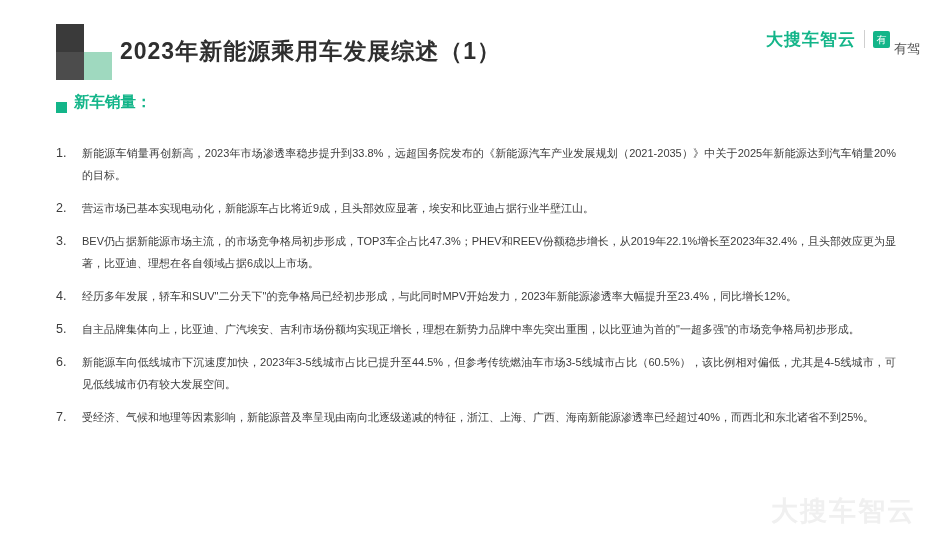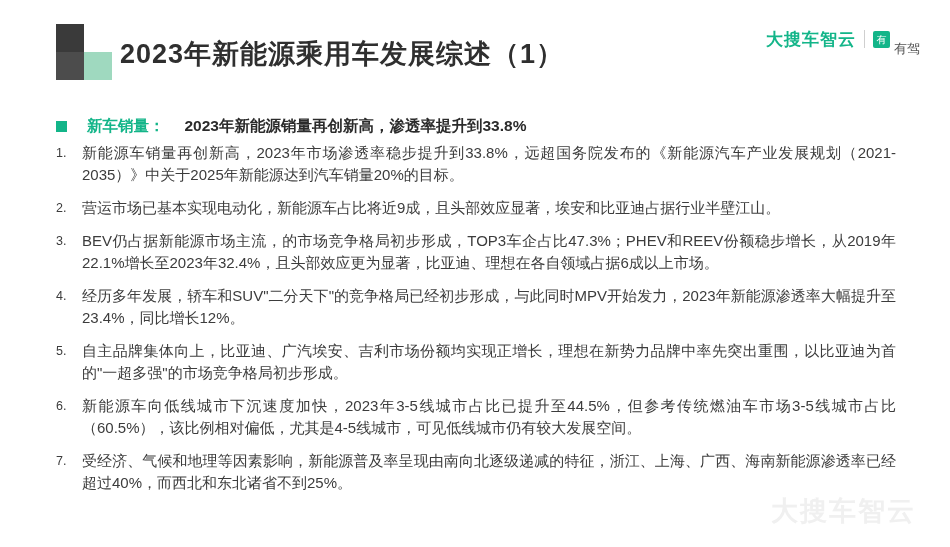"2023年新能源乘用车发展综述（1）" .slide-title { font-size: 27px -> 23px }
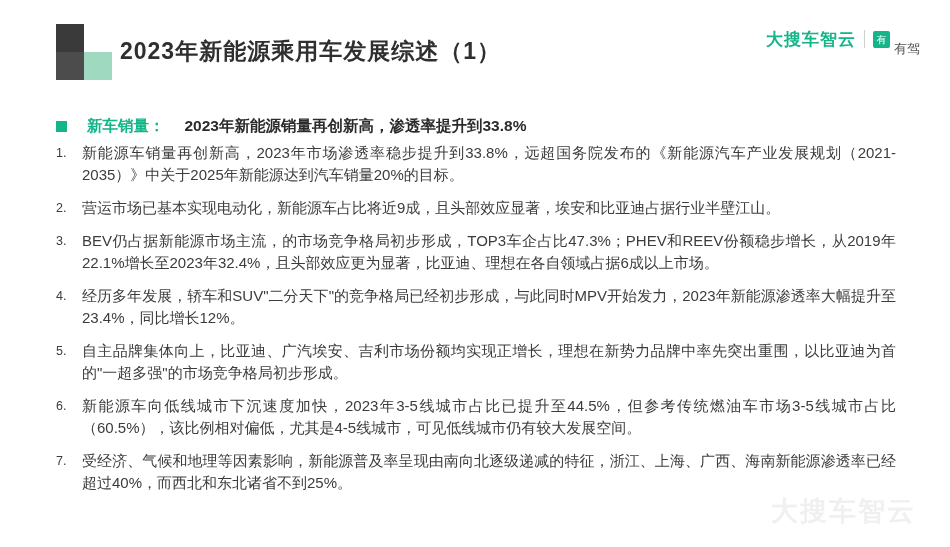"新车销量：" .section-head { align-items: center -> flex-end; gap: 20px -> 7px; top: 116px -> 92px }
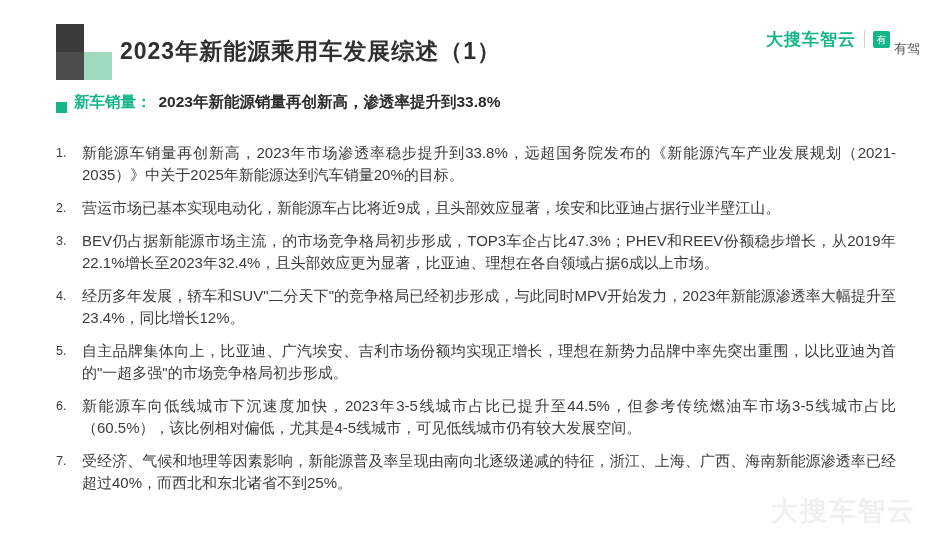"2023年新能源销量再创新高，渗透率提升到33.8%" span.section-text { html: <span>2023年新能源销量再创新高，渗透率提升到33.8%</span> -> none }
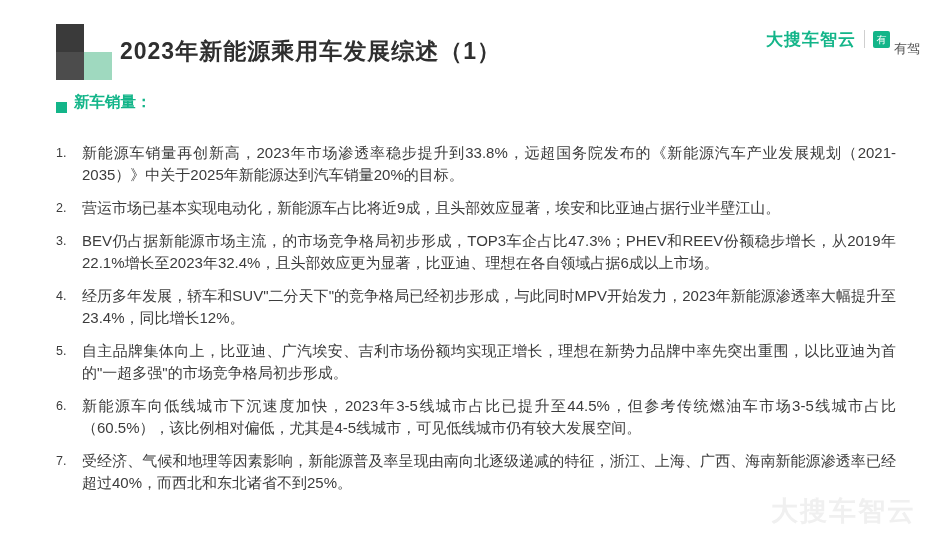"新能源车销量再创新高，2023年市场渗透率稳步提升到33.8%，远超国务院发布的" .point-text { font-size: 15px -> 11px }
